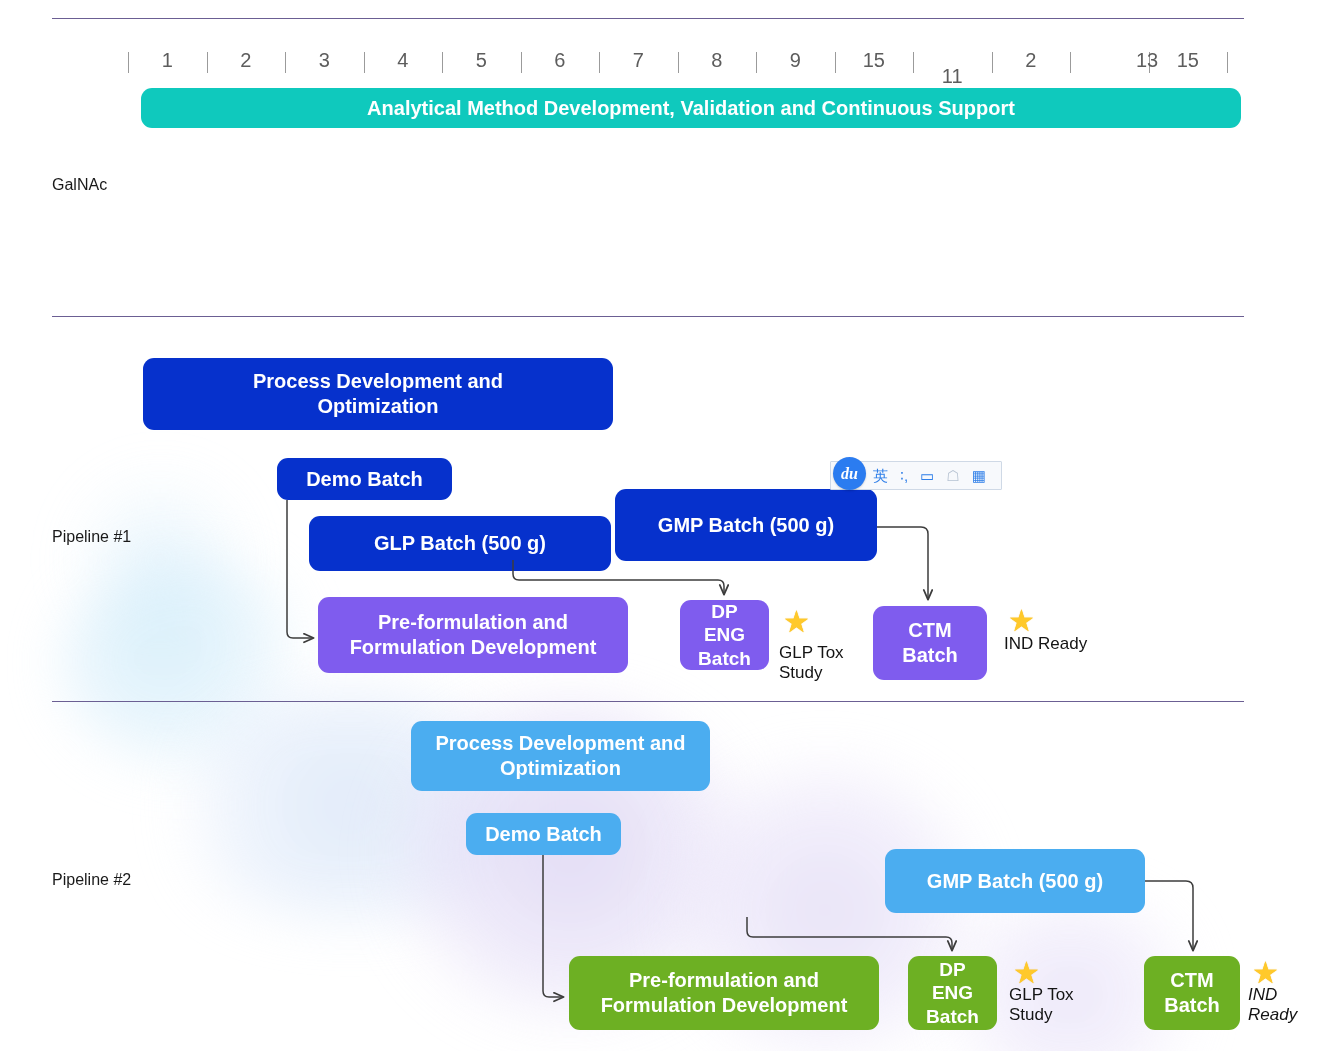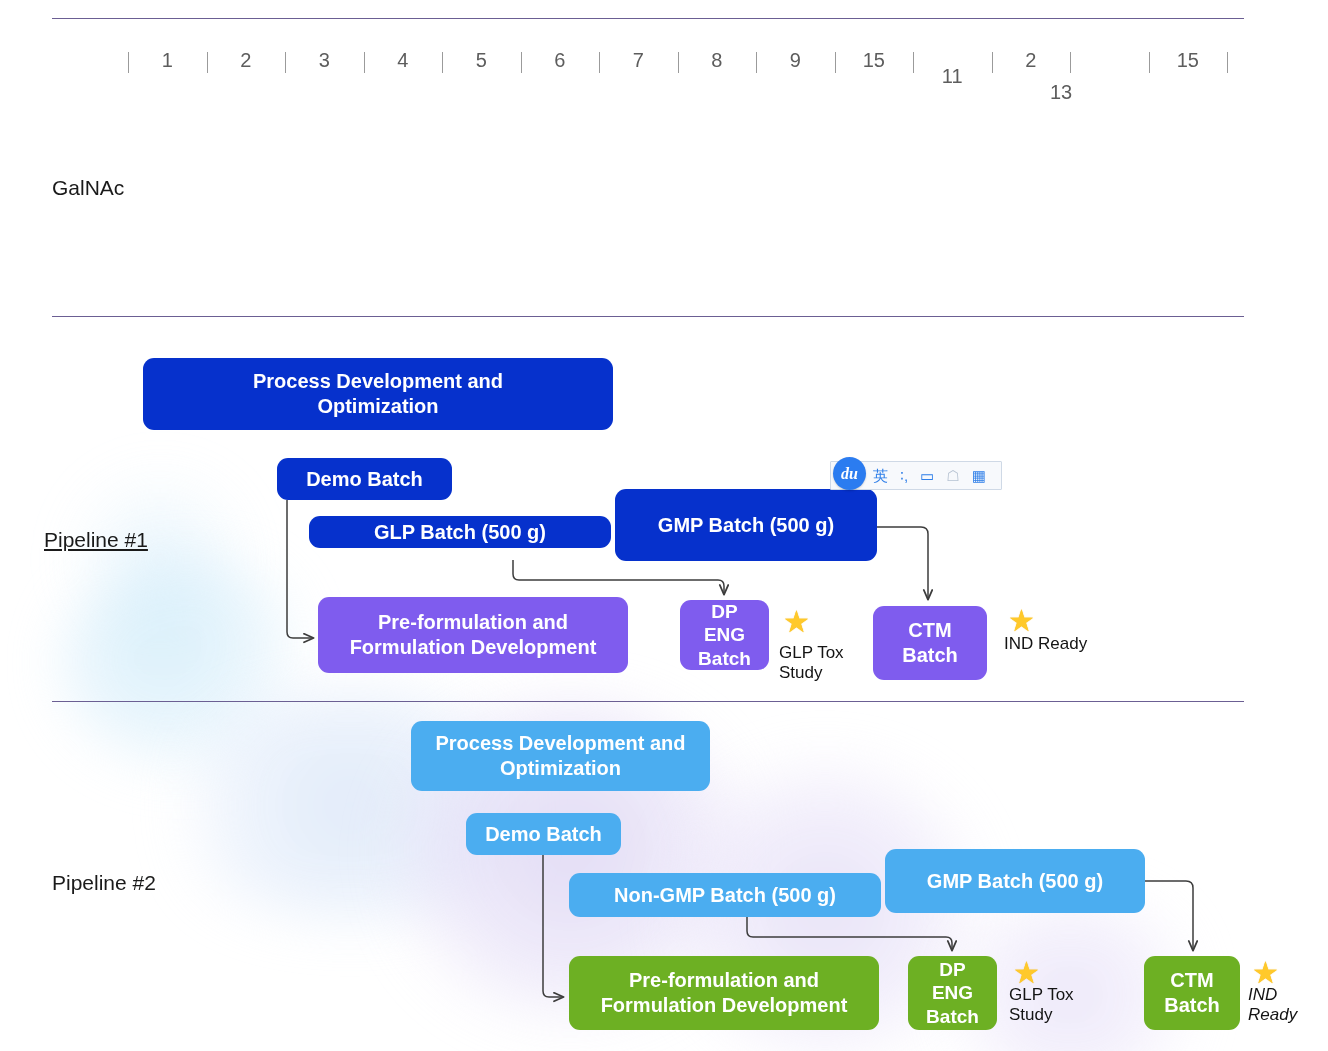"13" div.tl-num { left: 913px -> 999px; margin-top: 32px -> none }
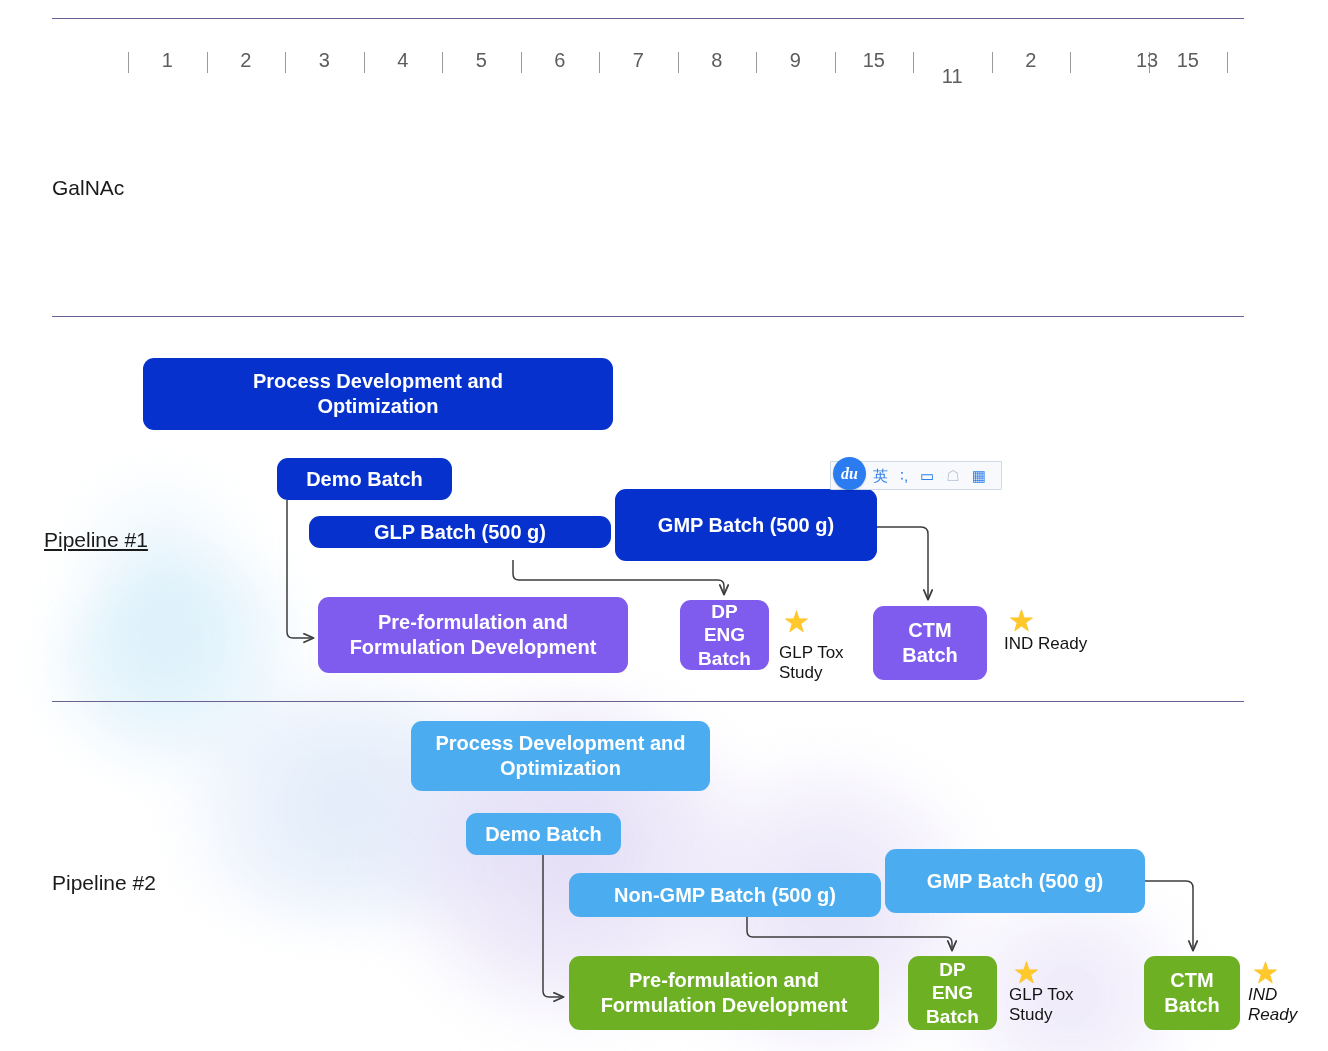"Analytical Method Development," div.node { html: none -> <div>Analytical Method Development, Validation and Continuous Support</div> }
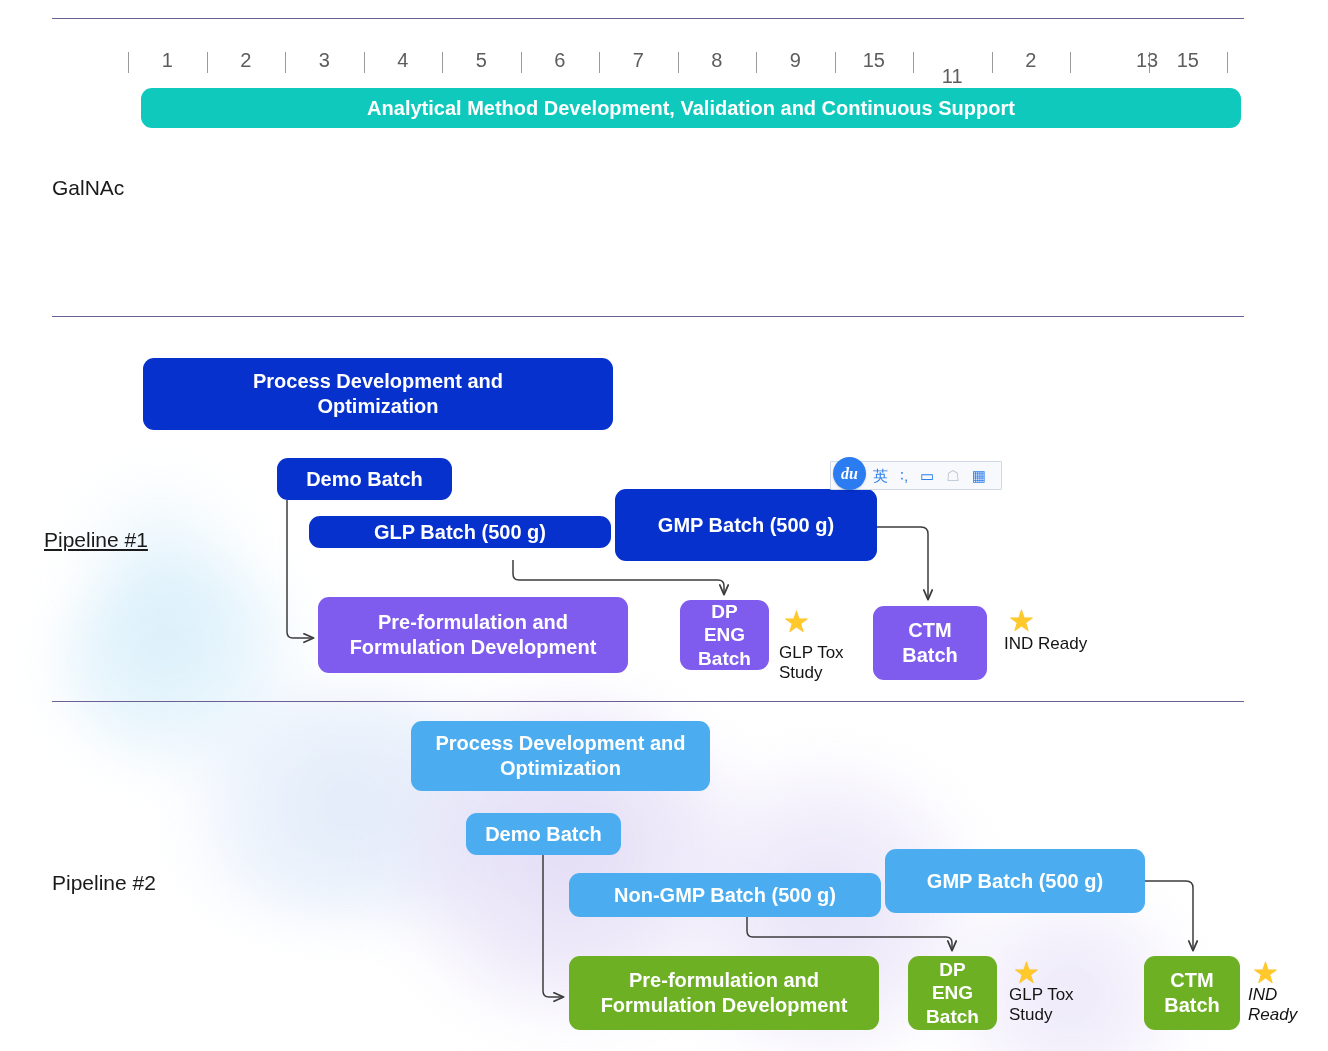"GalNAc" .row-label { font-size: 21px -> 16px }
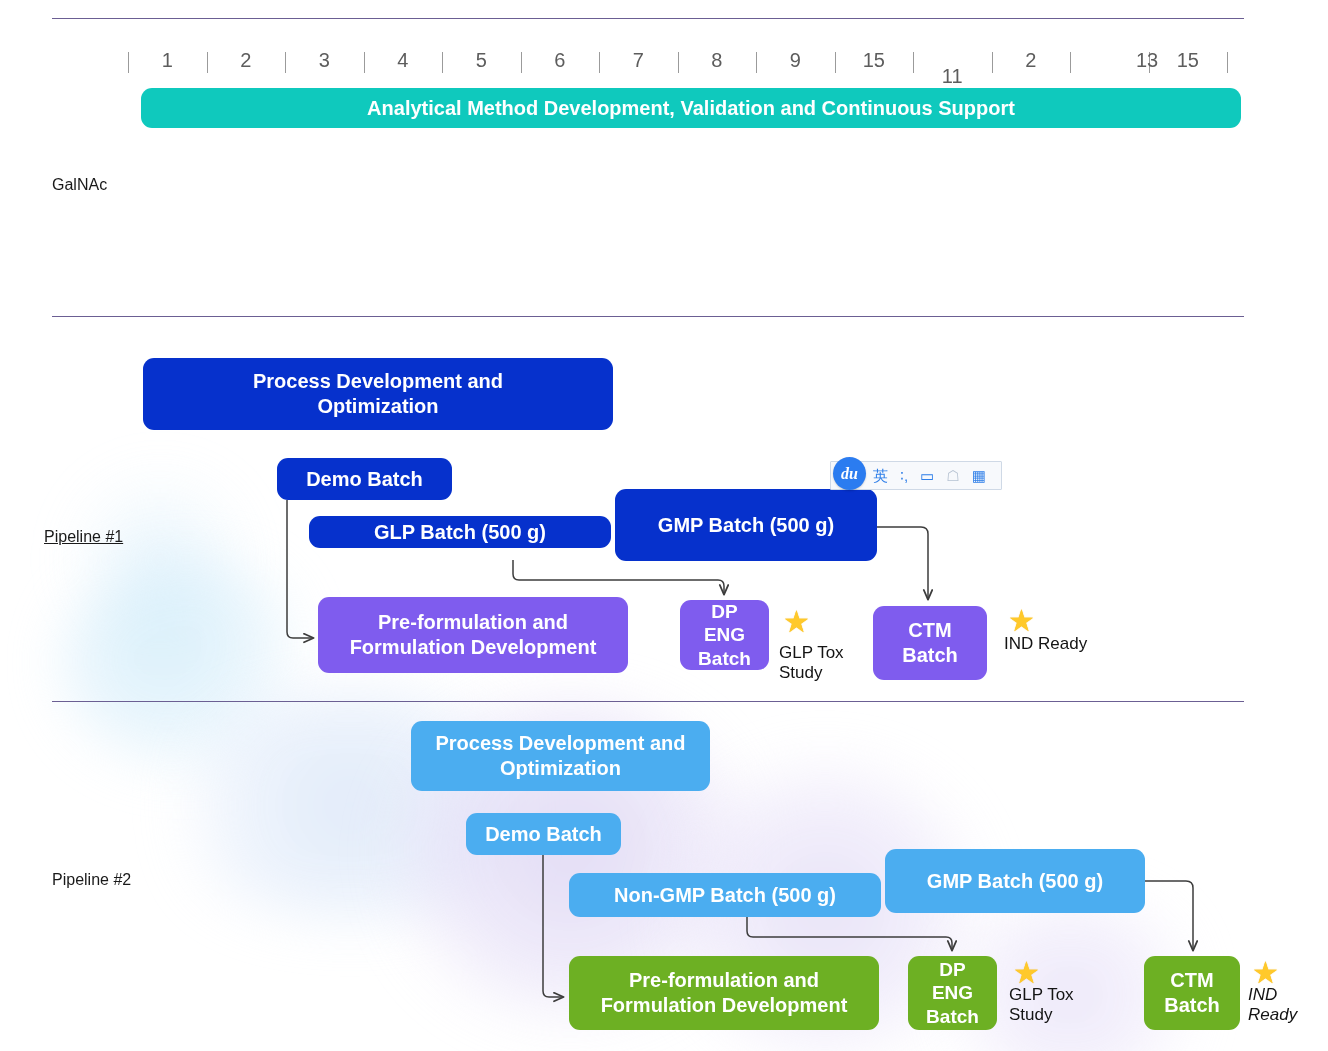"Pipeline #1" div.row-label { left: 44px -> 52px; text-decoration: underline -> none }
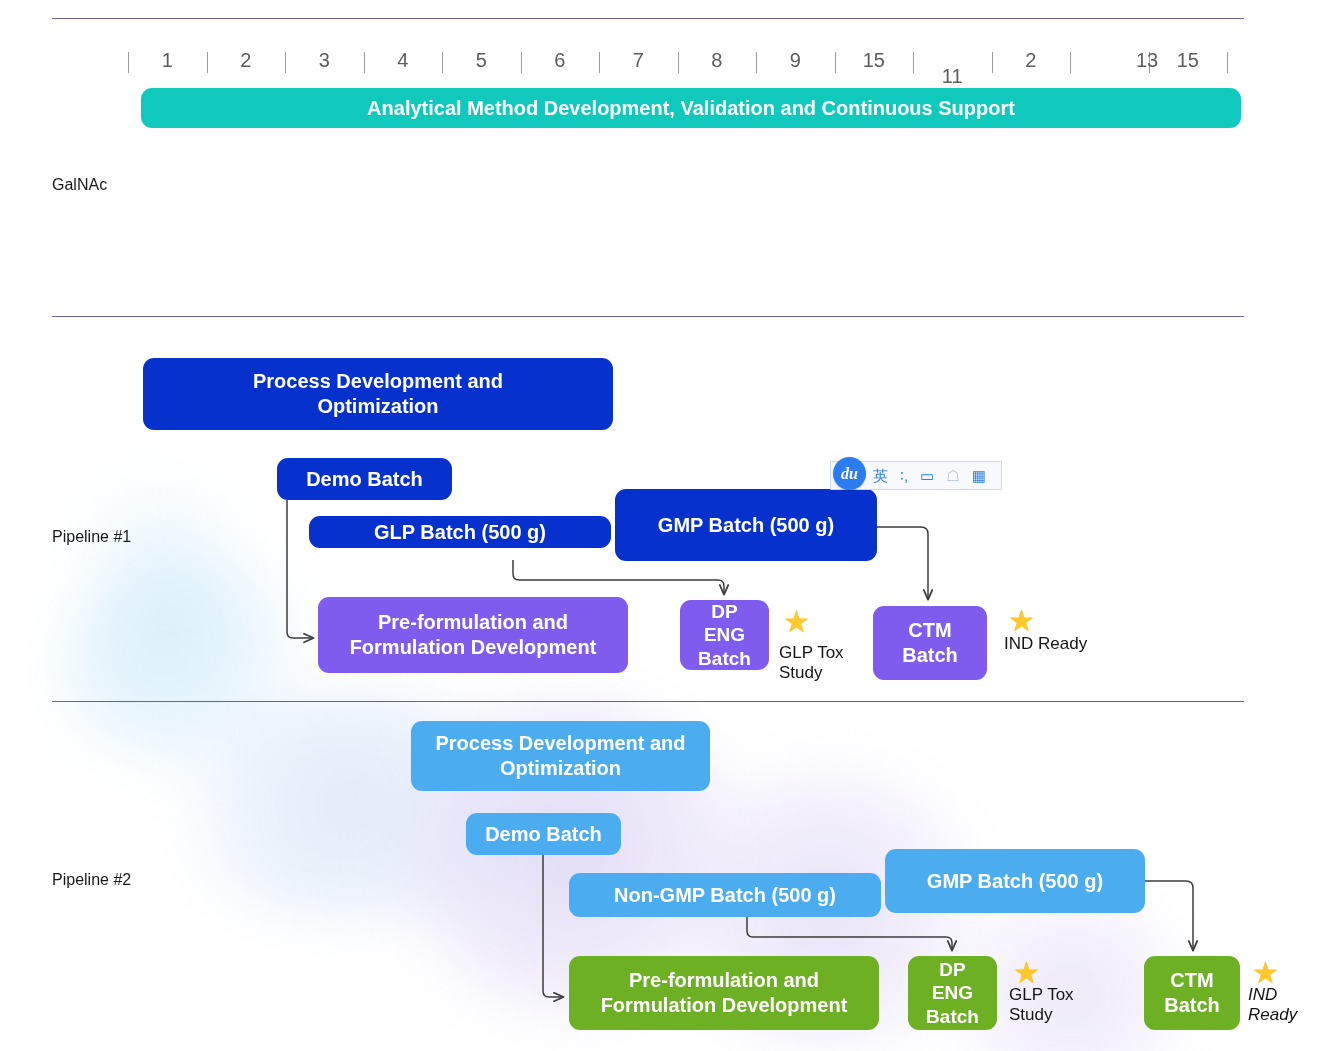"GLP Batch (500 g)" div.node { height: 32px -> 55px }
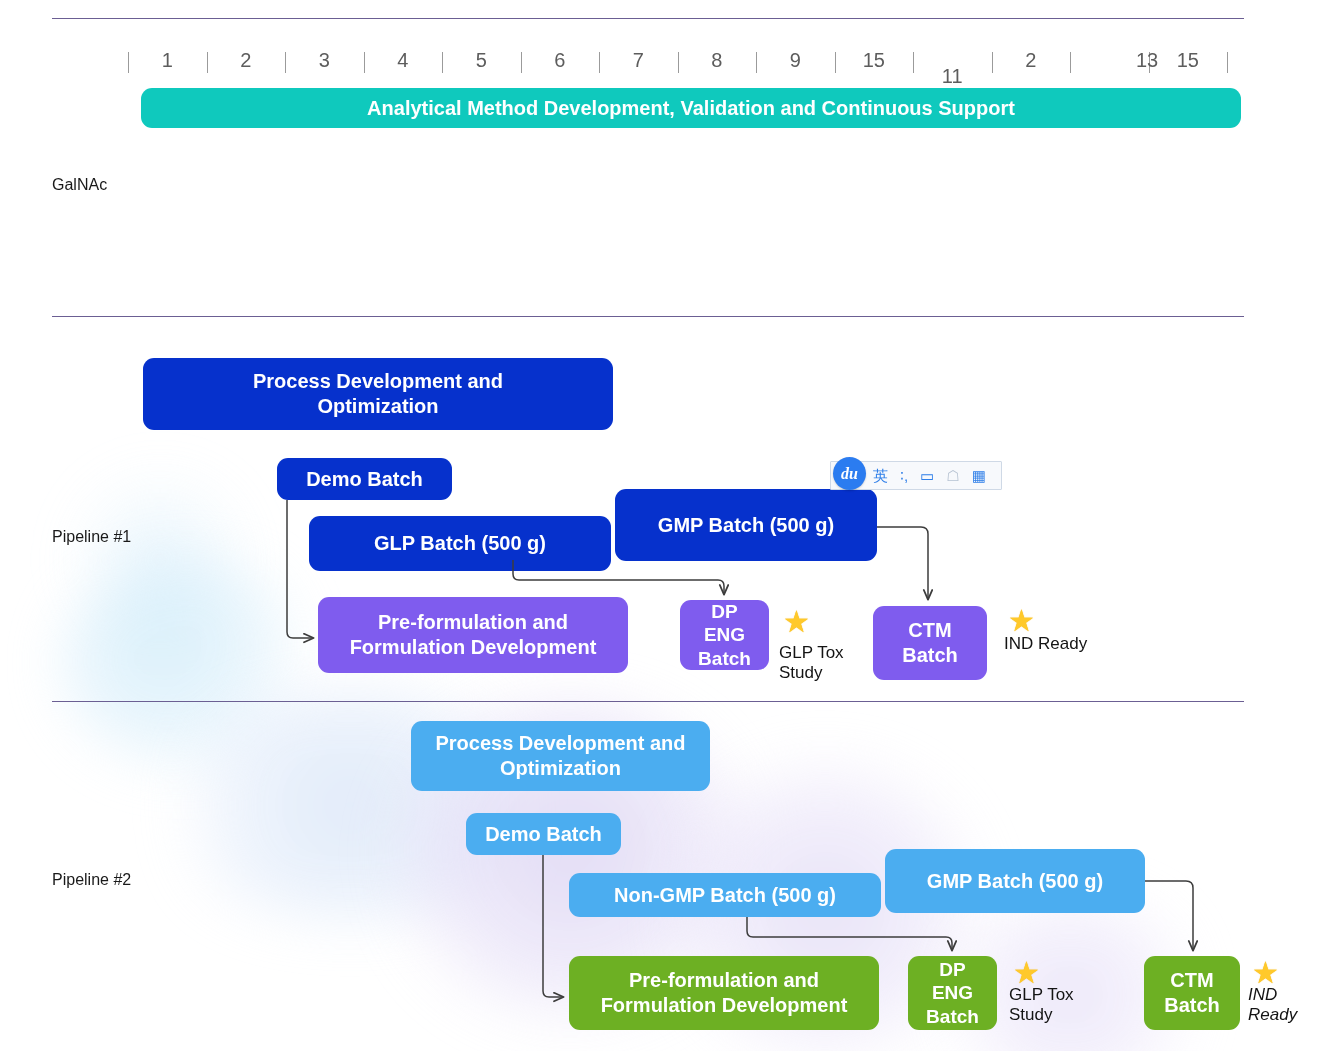"Non-GMP Batch (500 g)" div.node { html: <div>Non-GMP Batch (500 g)</div> -> none }
